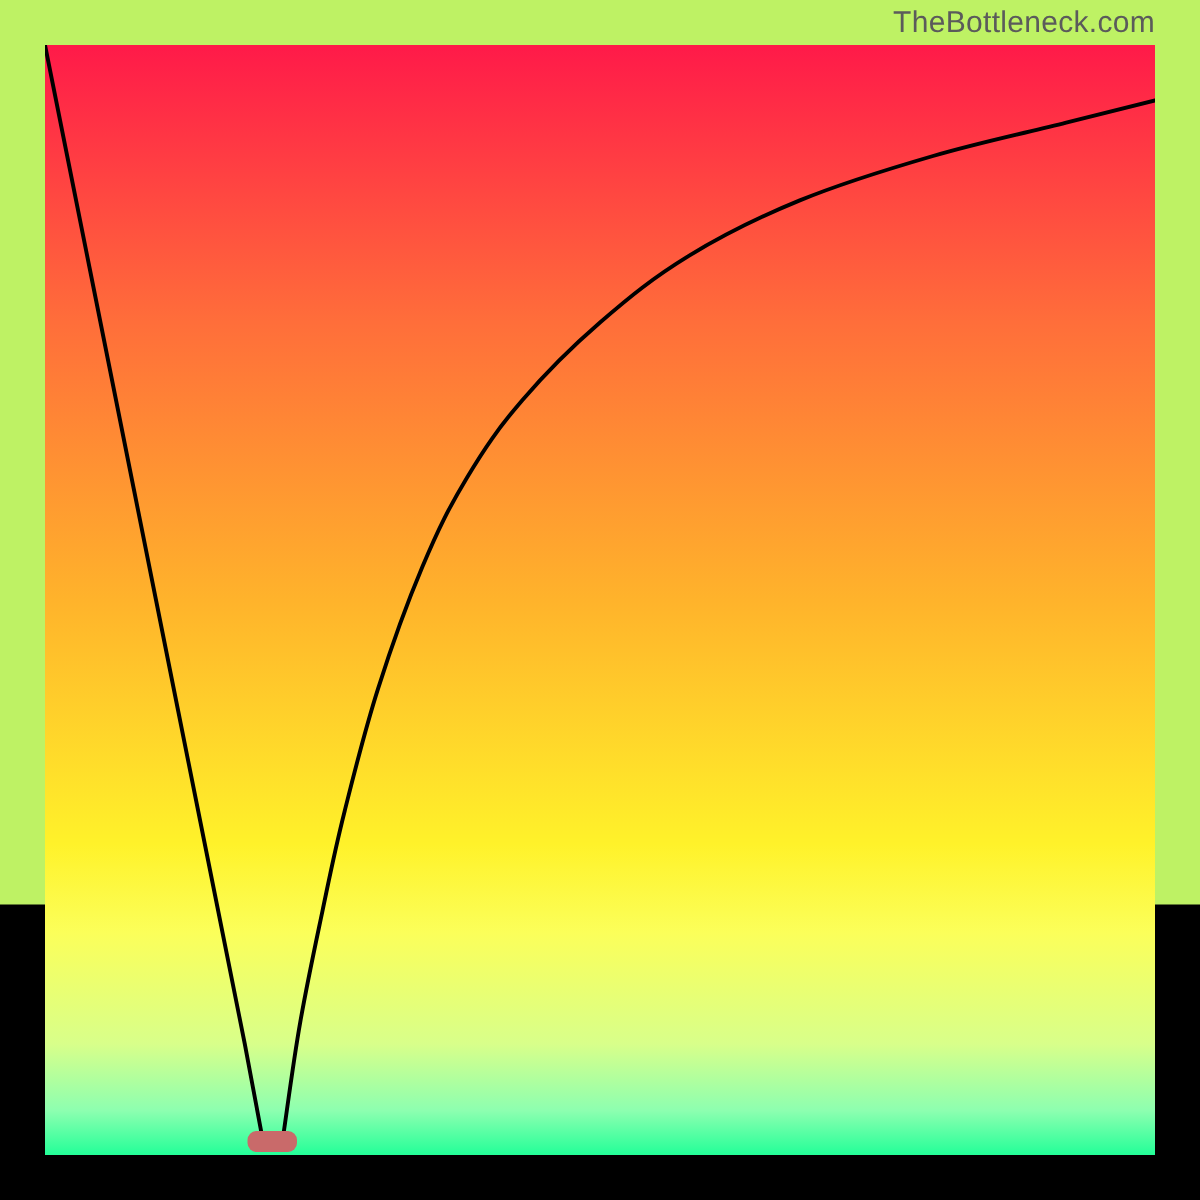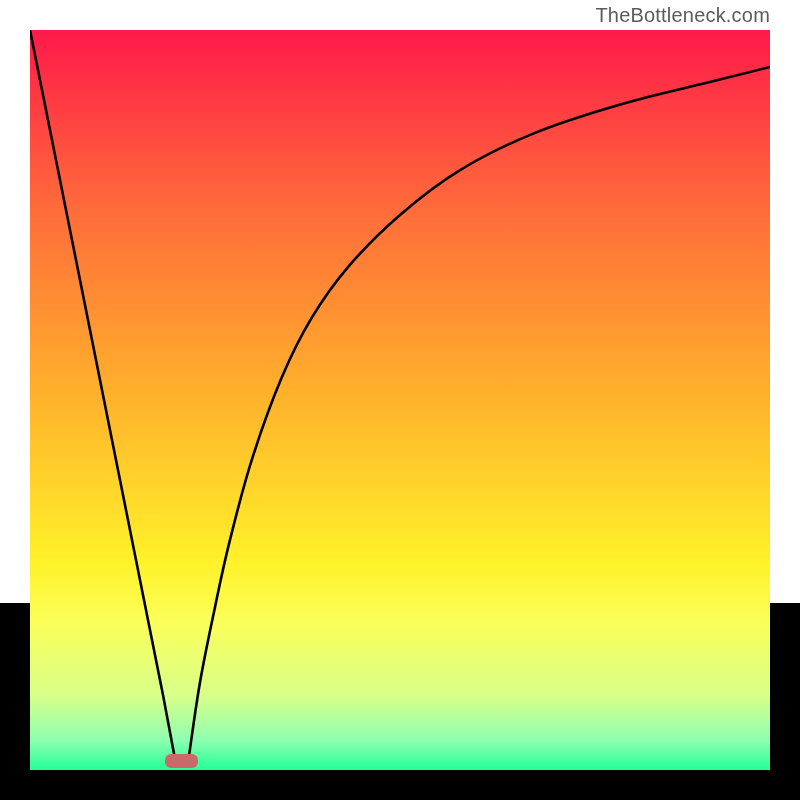"TheBottleneck.com" .frame { background: #ffffff -> #bef264 }
